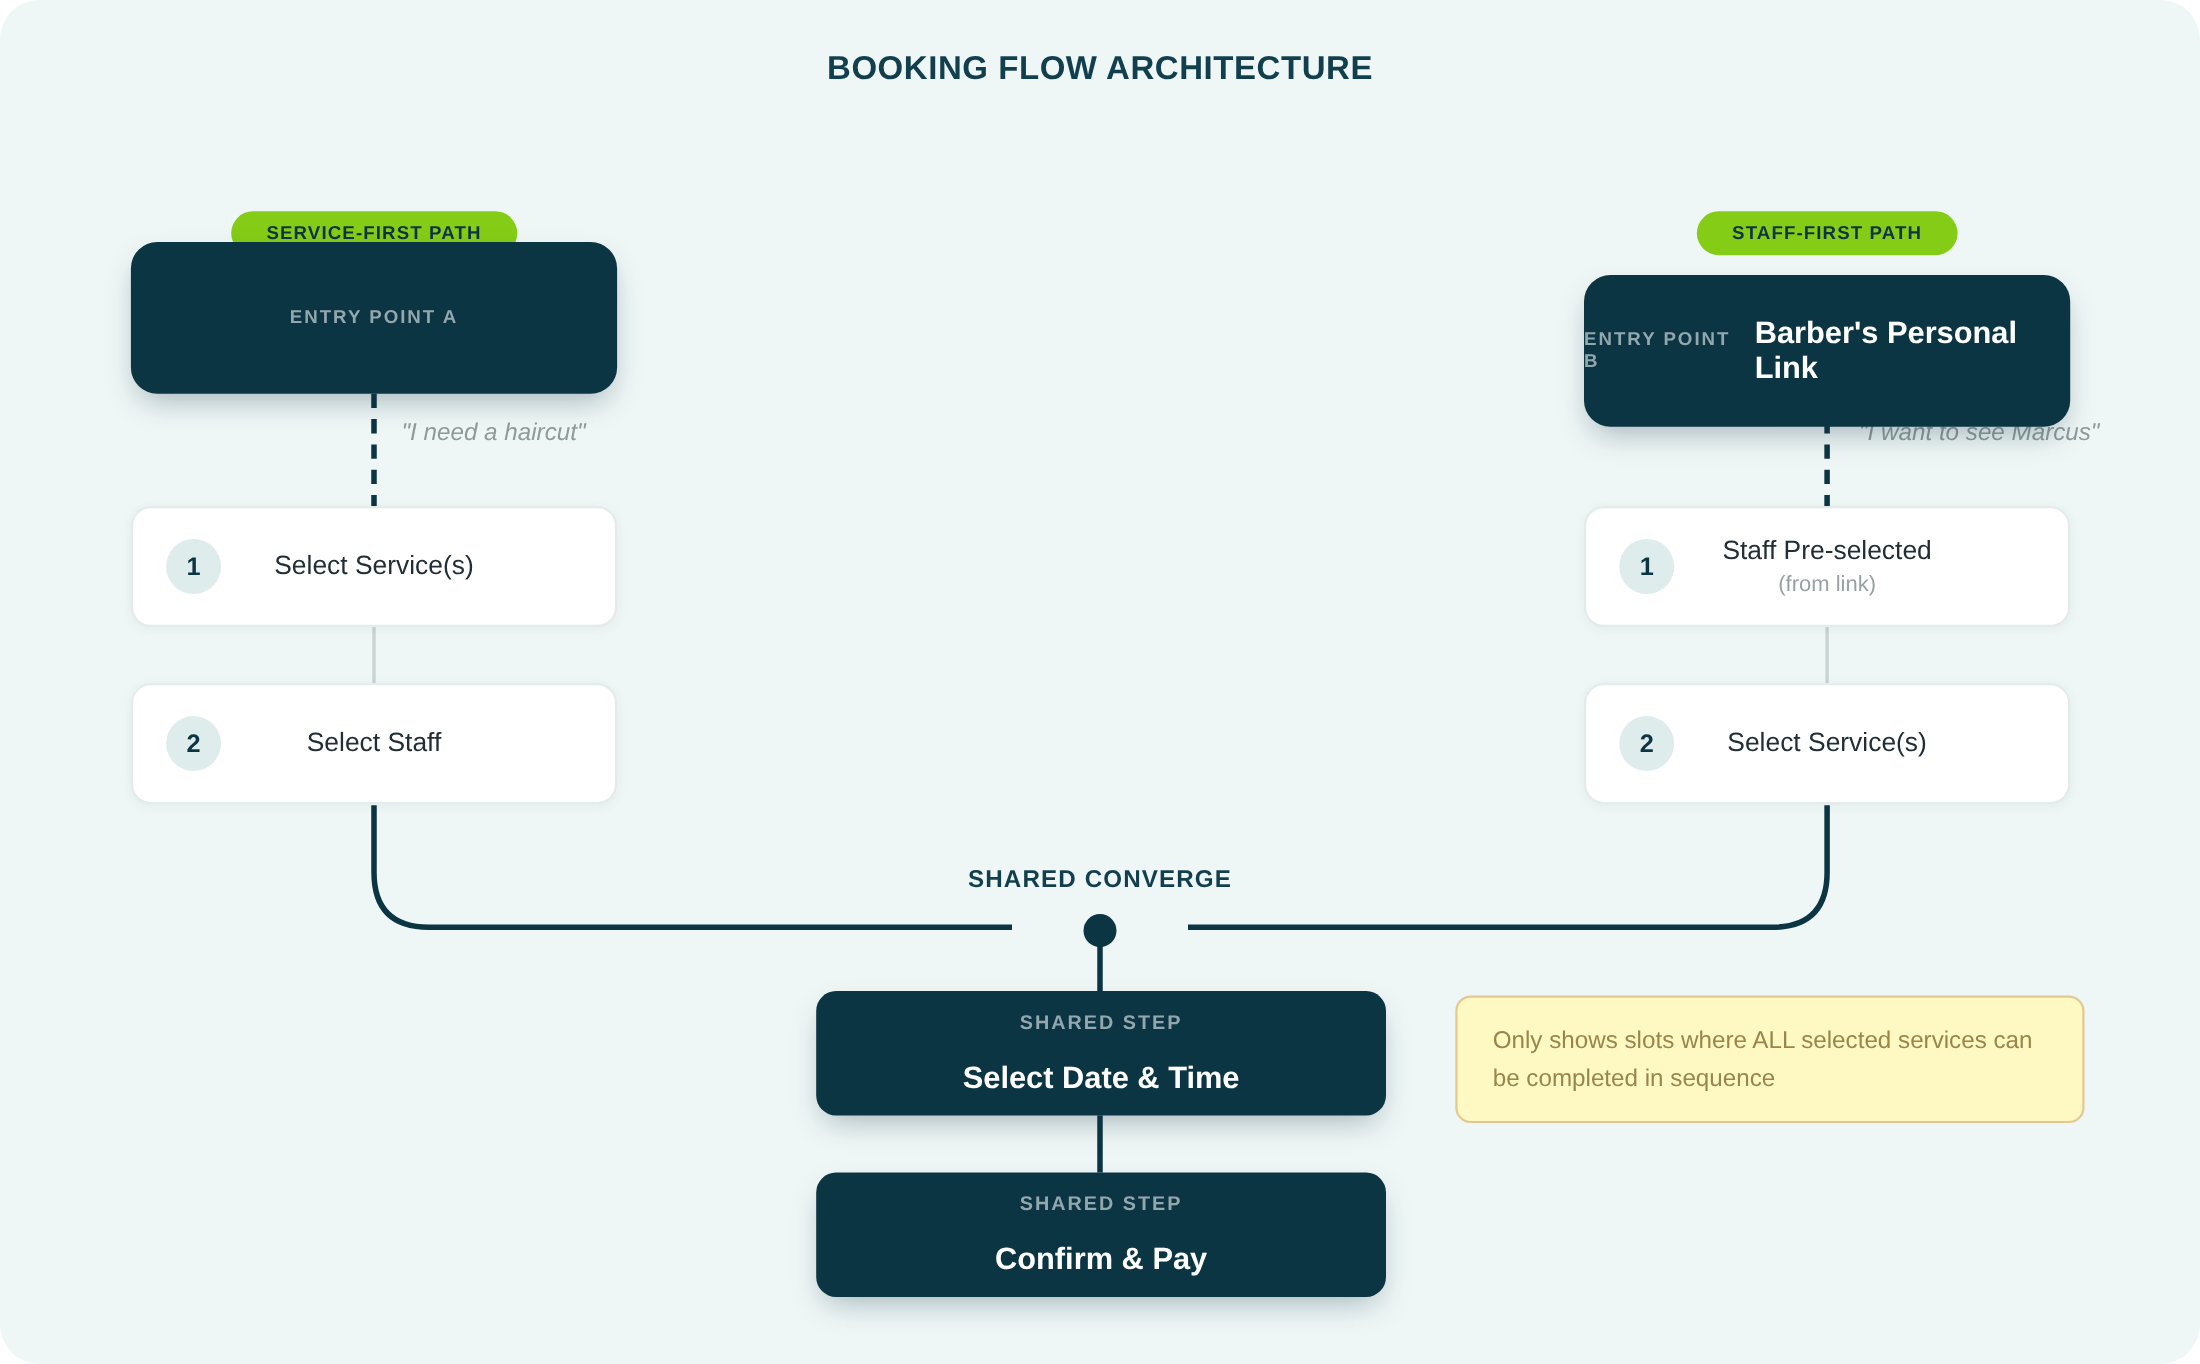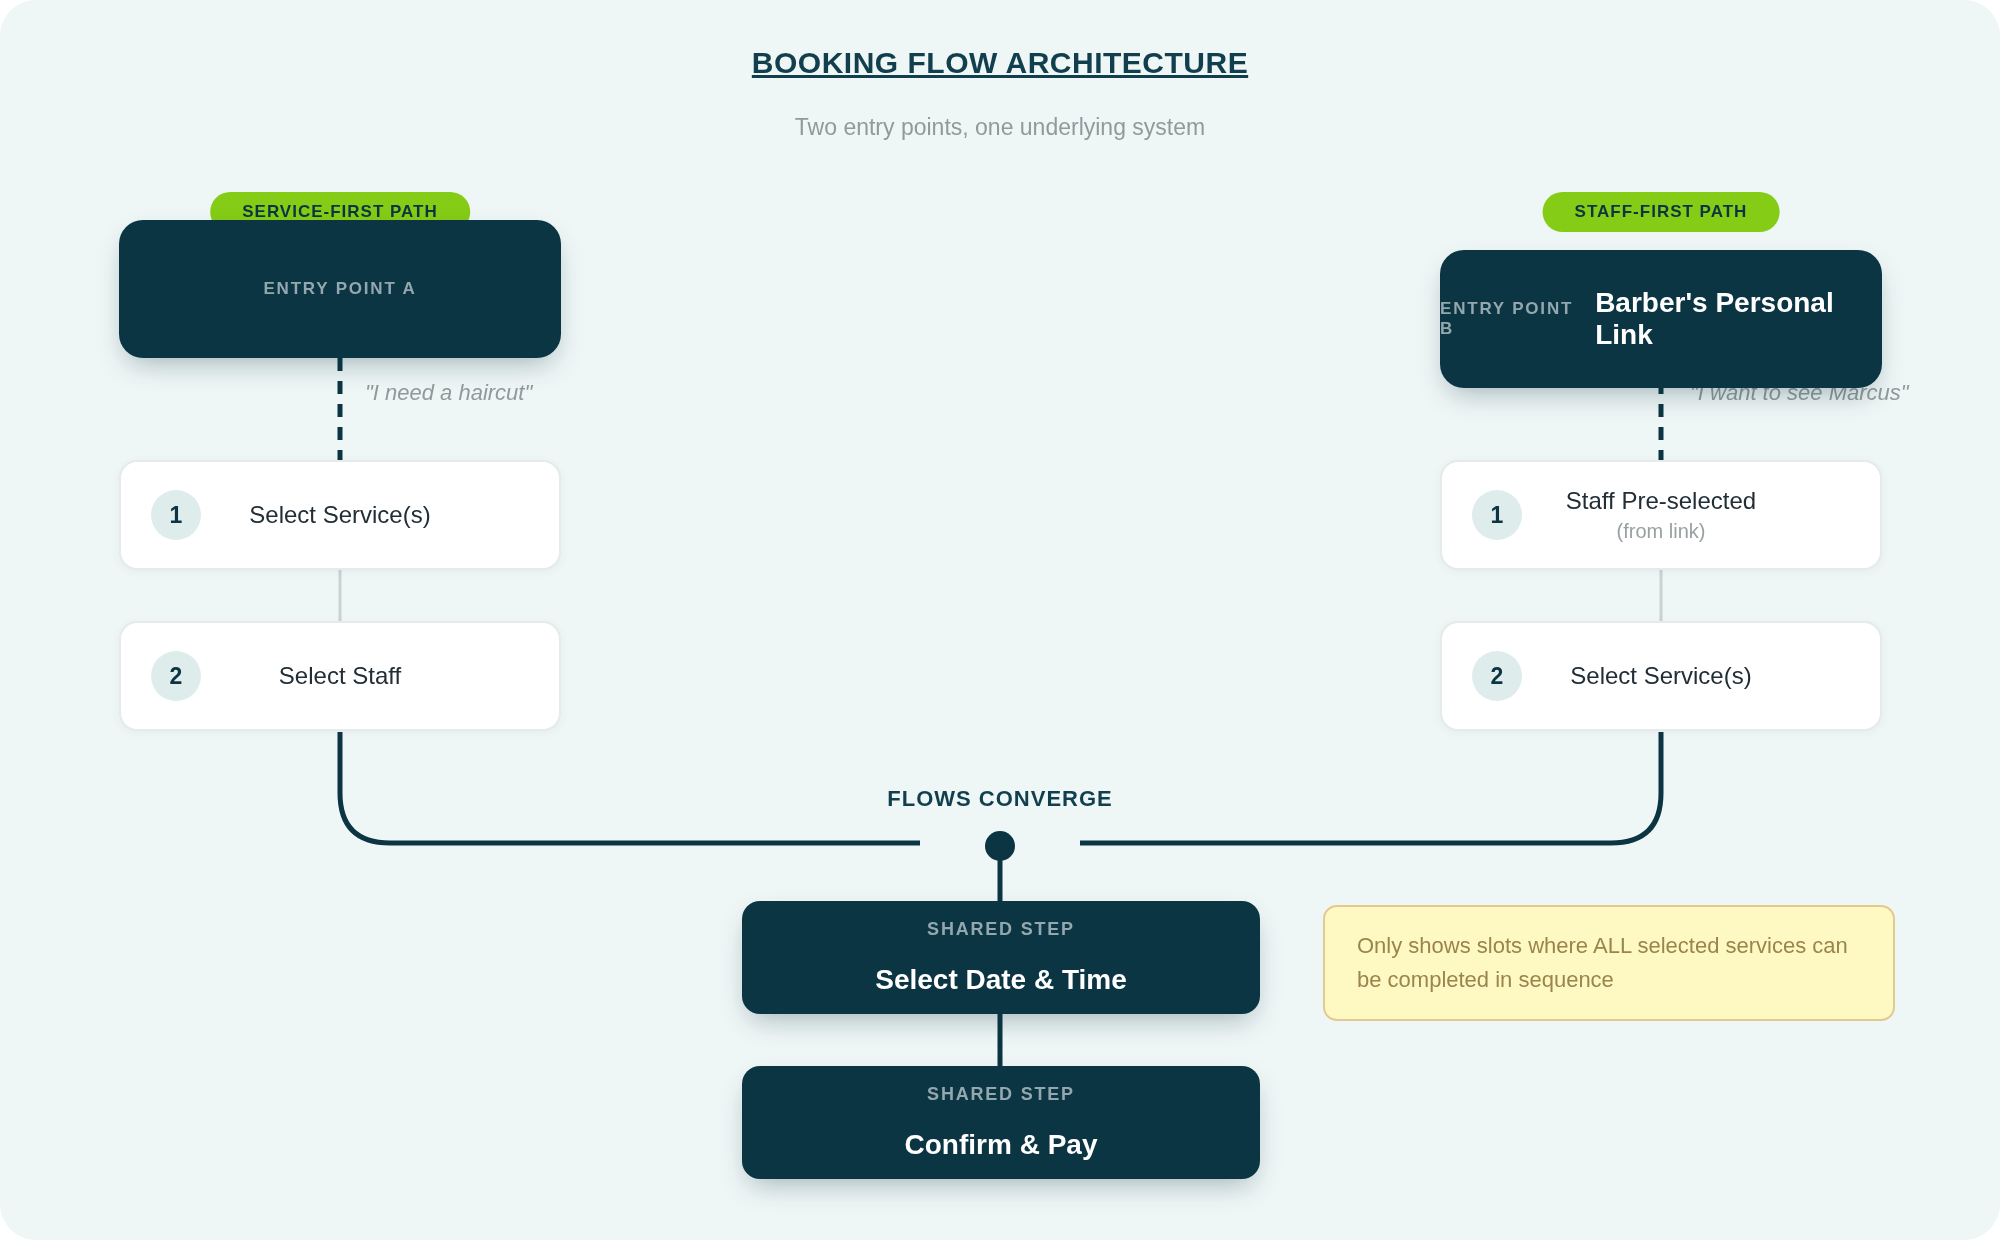"BOOKING FLOW ARCHITECTURE" .page-title { text-decoration: underline -> none }
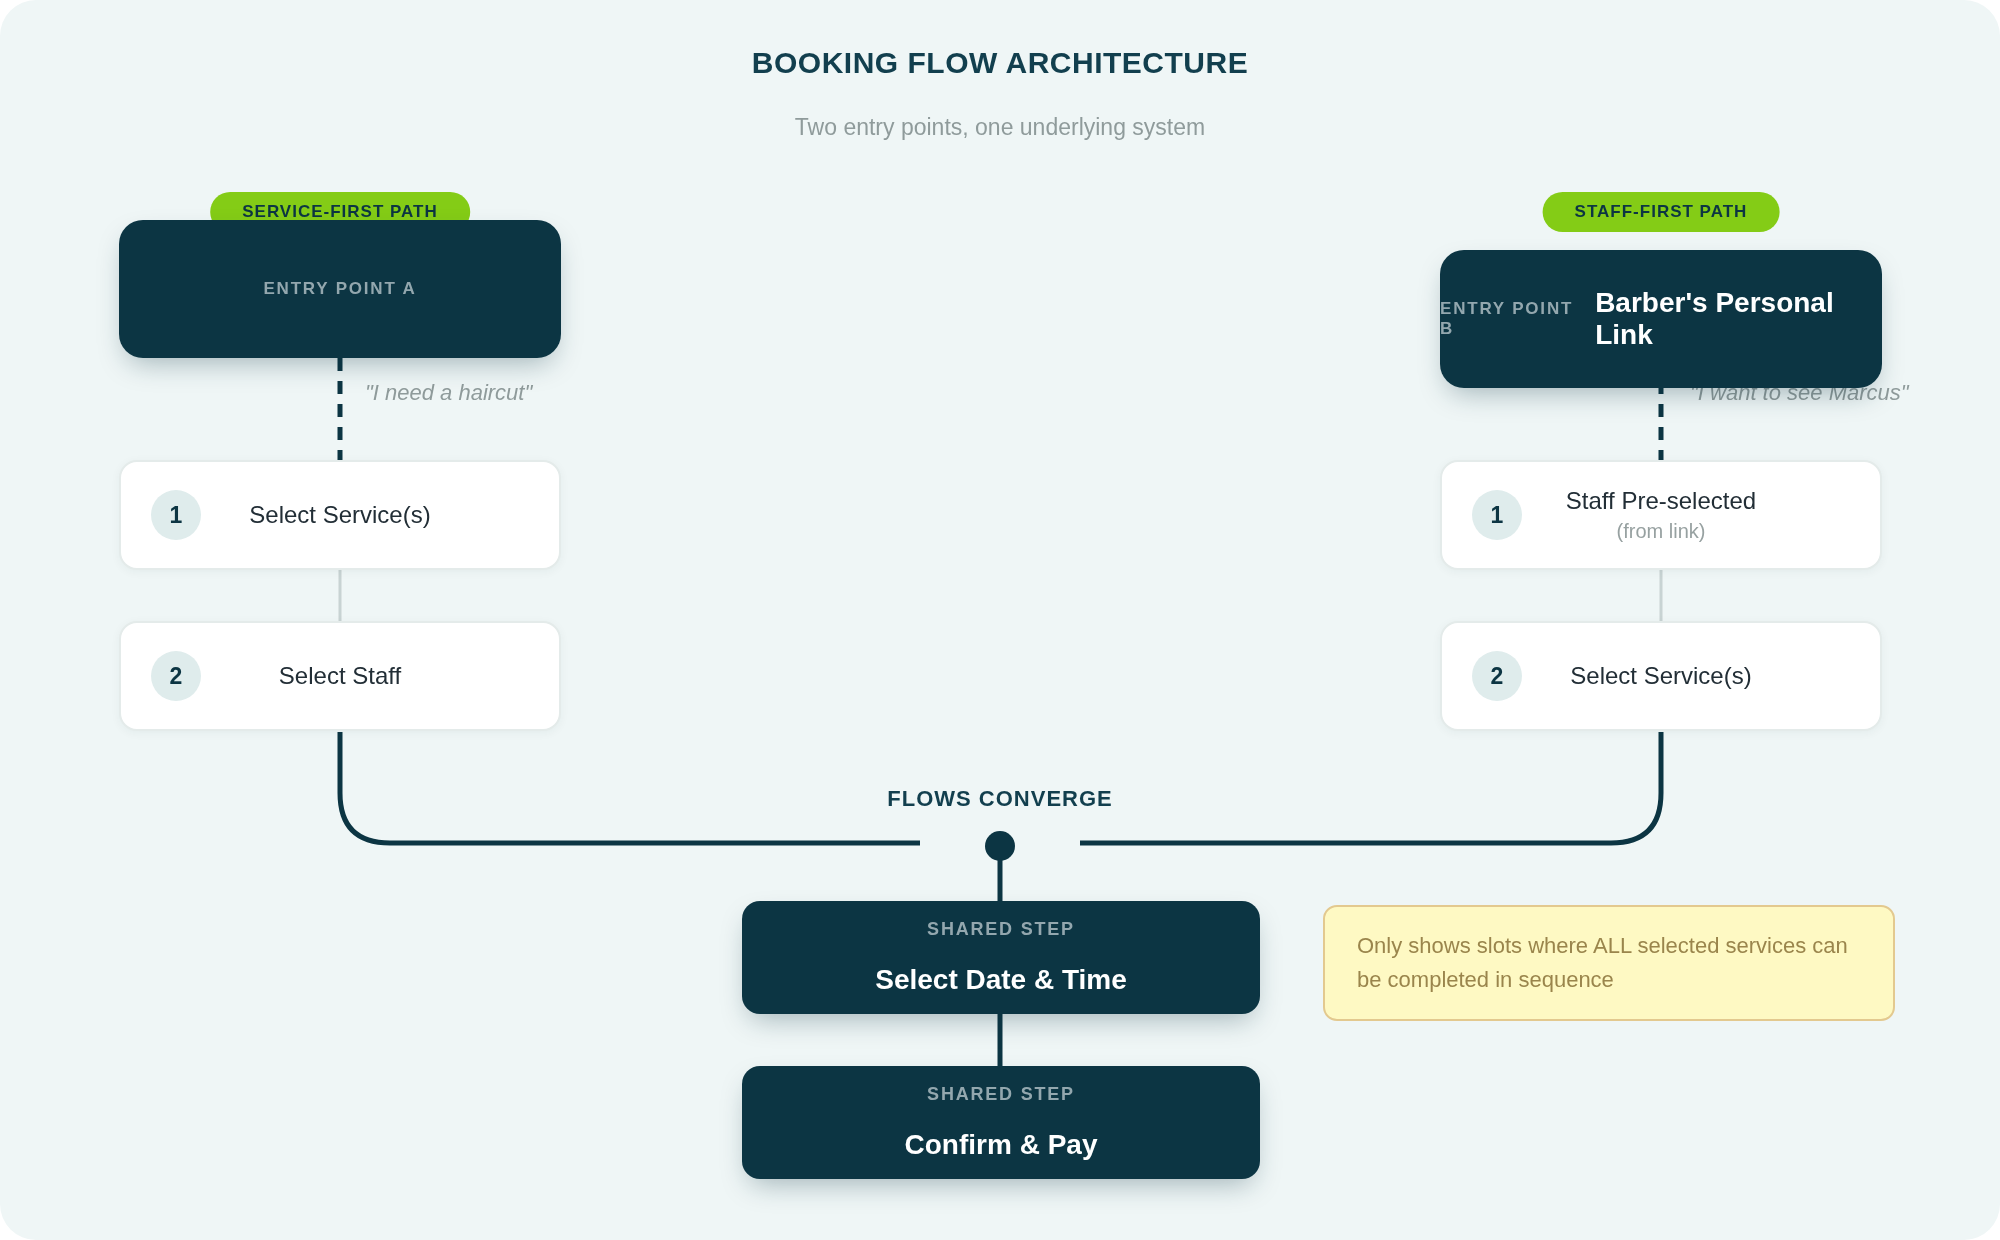"Two entry points, one underlying" p.page-subtitle { html: <p>Two entry points, one underlying system</p> -> none }
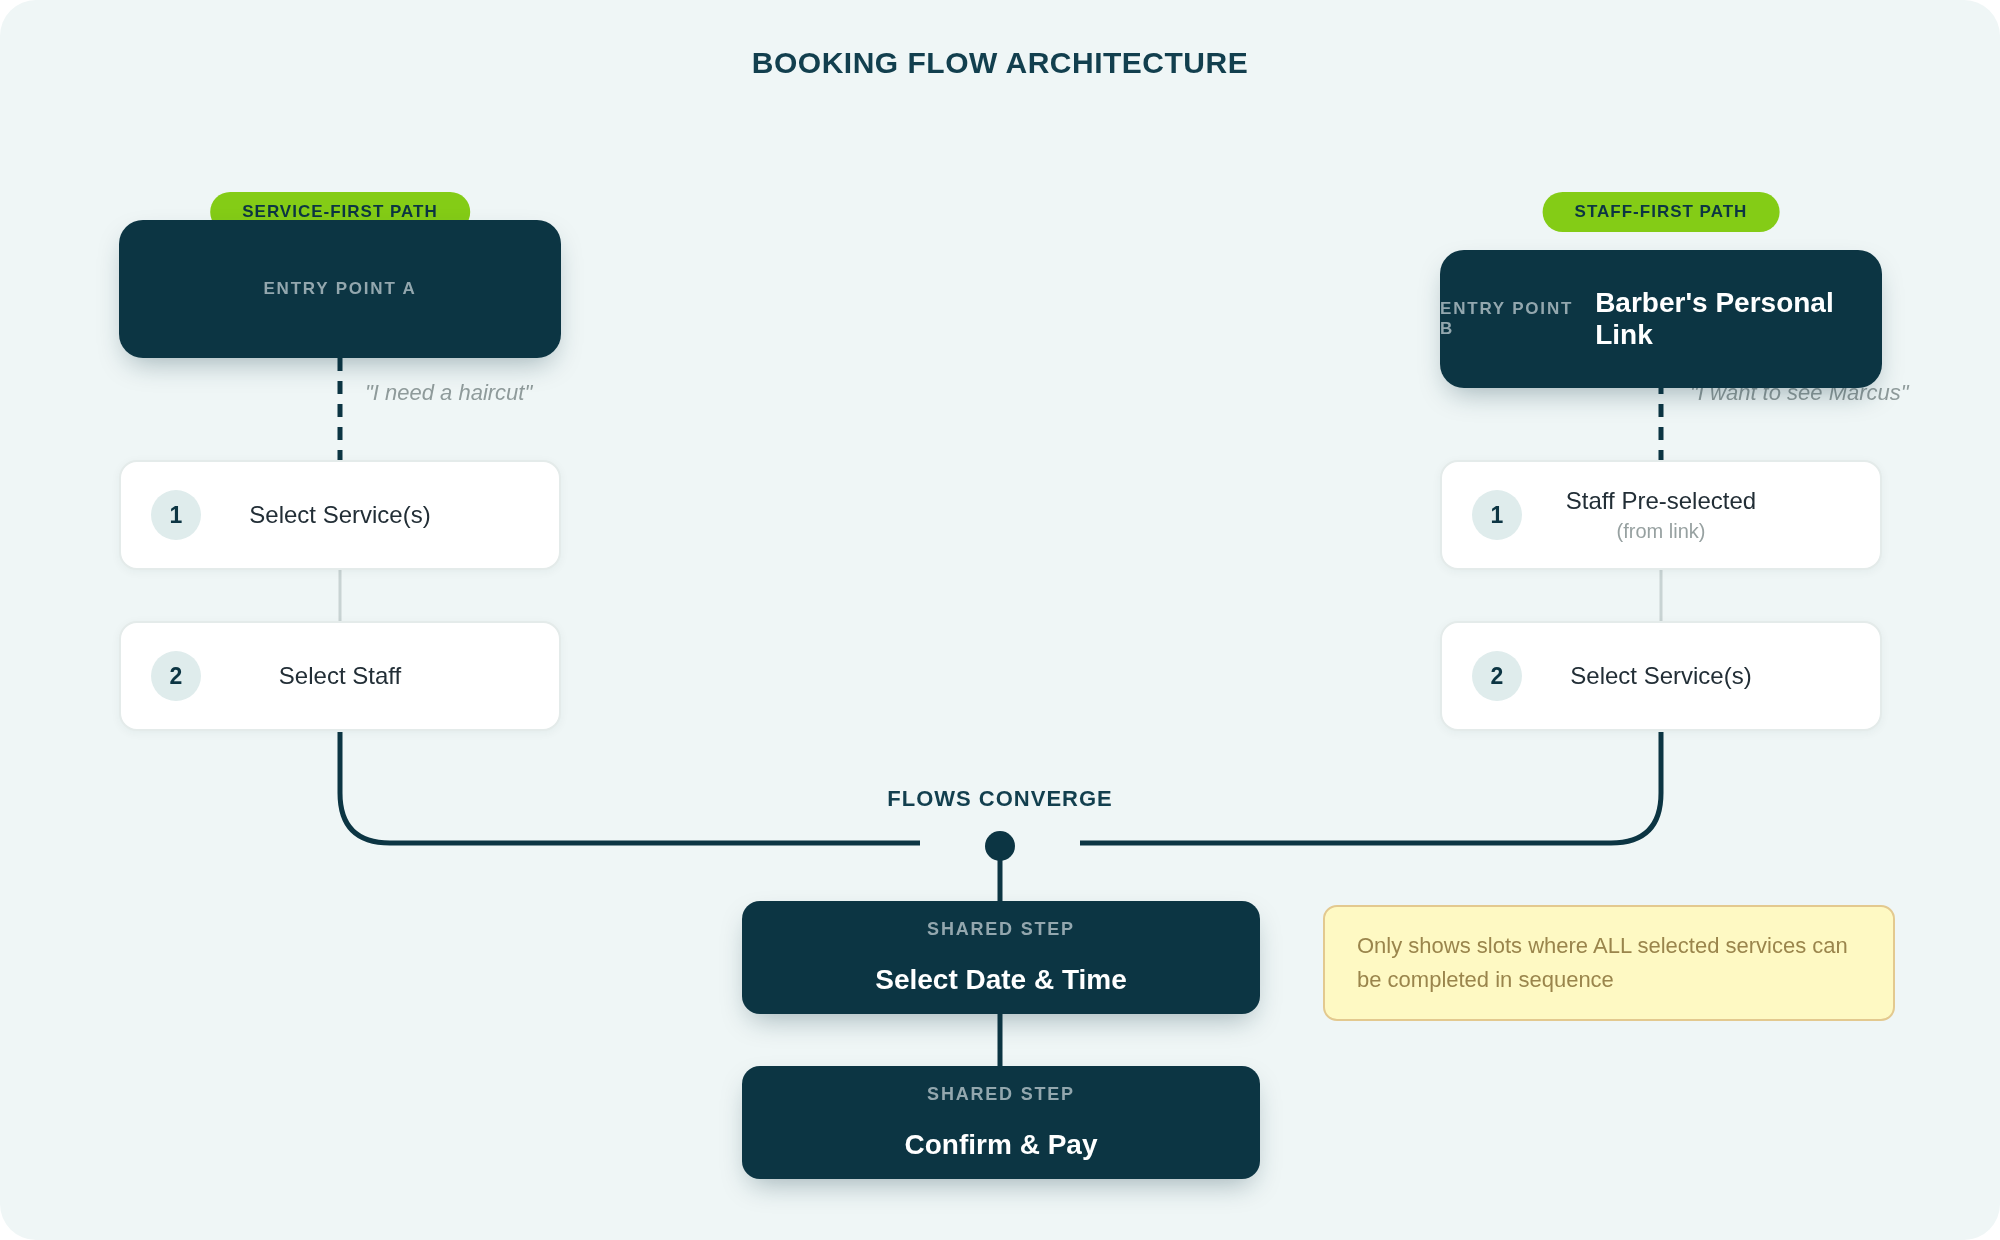"FLOWS CONVERGE" div.converge-label { text: FLOWS -> SHARED }
